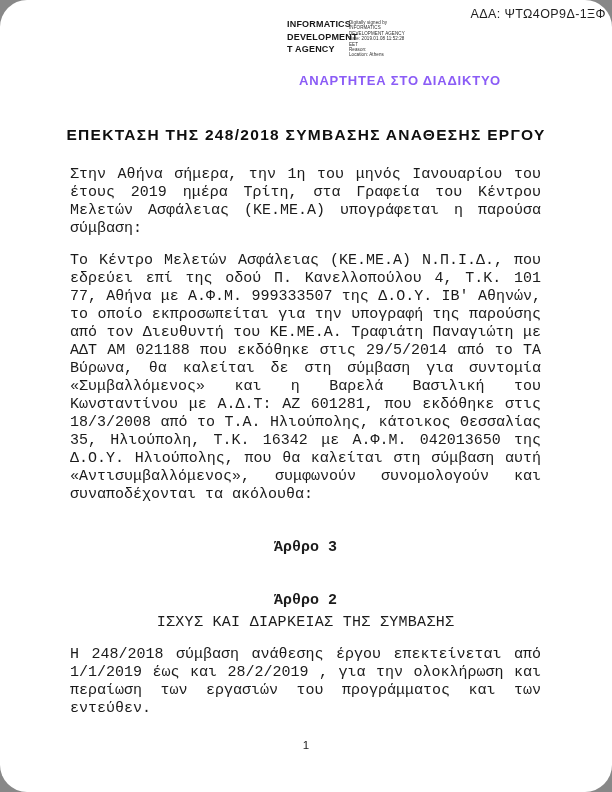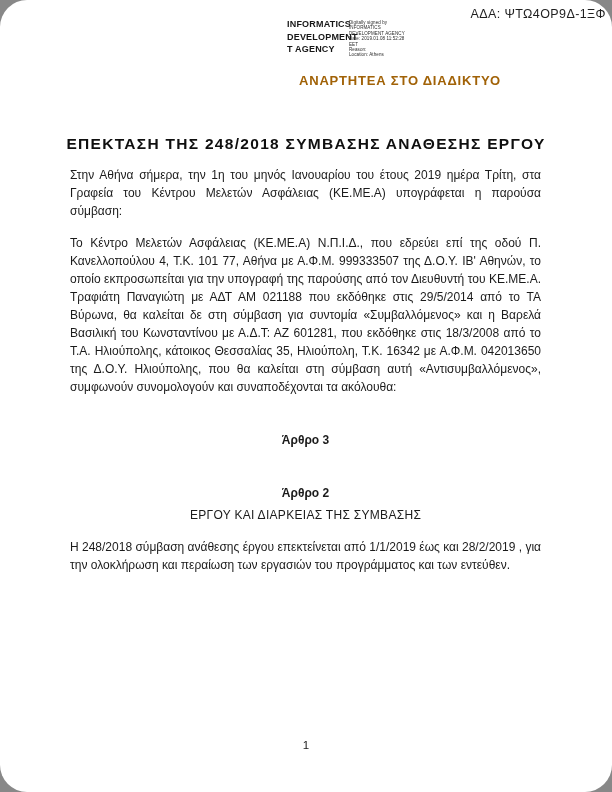"ΑΝΑΡΤΗΤΕΑ ΣΤΟ ΔΙΑΔΙΚΤΥΟ" .notice { color: #a16207 -> #8b5cf6 }
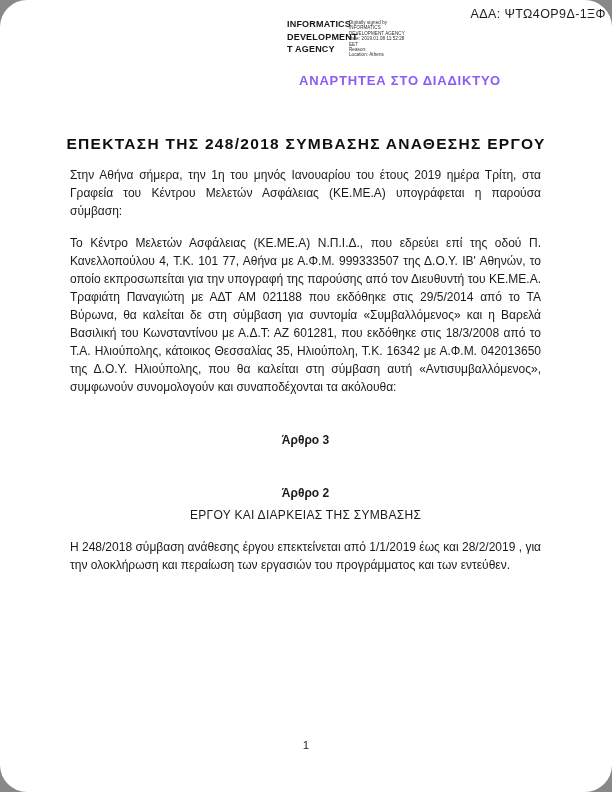"ΕΠΕΚΤΑΣΗ ΤΗΣ 248/2018 ΣΥΜΒΑΣΗΣ ΑΝΑΘΕΣΗΣ" .title { margin: 9px -> 0 }
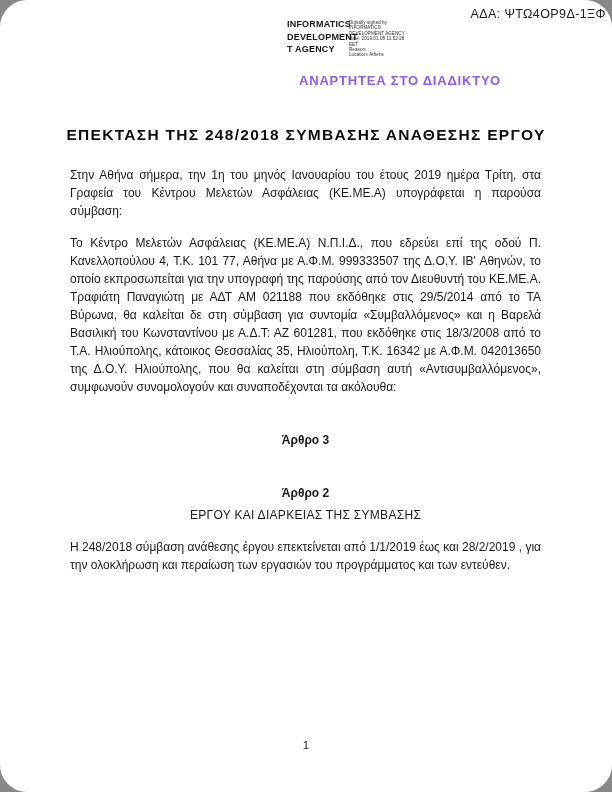"Στην Αθήνα σήμερα, την 1η" .content { font-family: none -> Liberation Mono, monospace; font-size: 12px -> 15px }
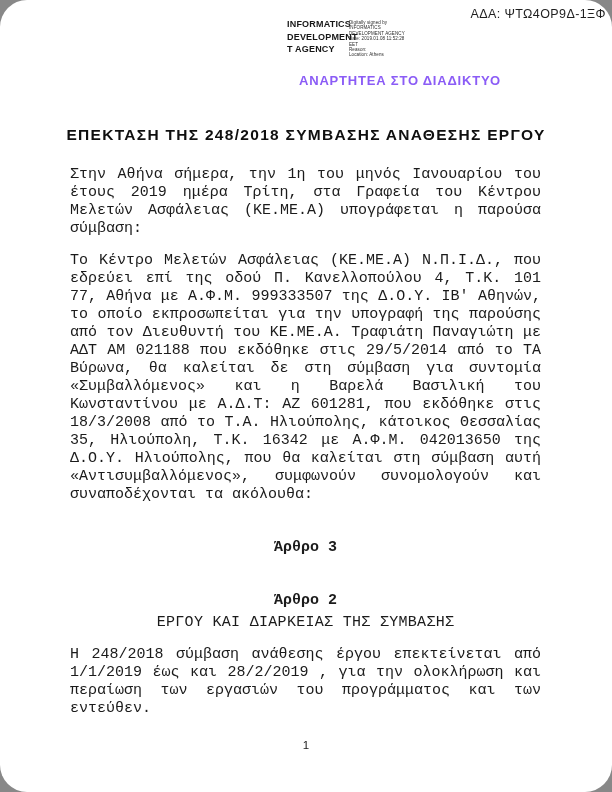"ΕΡΓΟΥ ΚΑΙ ΔΙΑΡΚΕΙΑΣ ΤΗΣ ΣΥΜΒΑΣΗΣ" div.art-subheading { text: ΕΡΓΟΥ -> ΙΣΧΥΣ }
